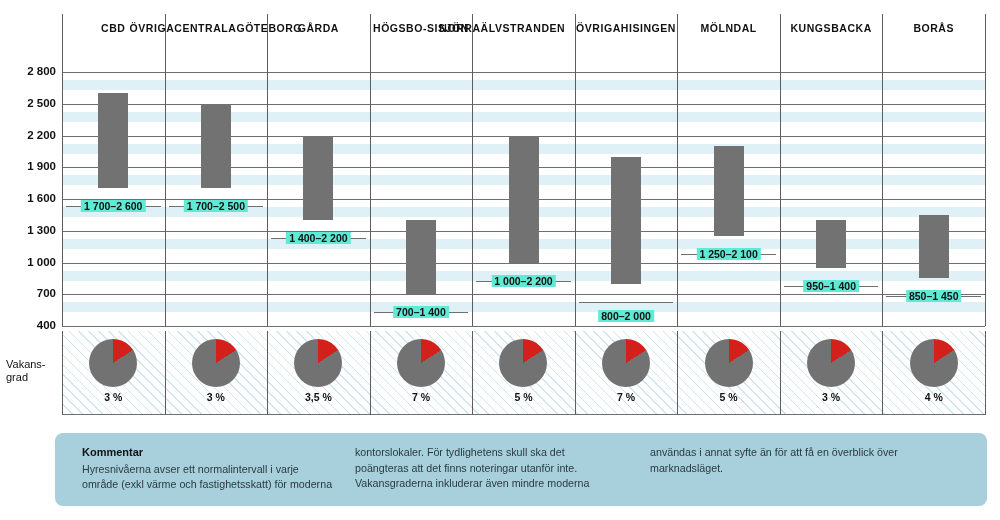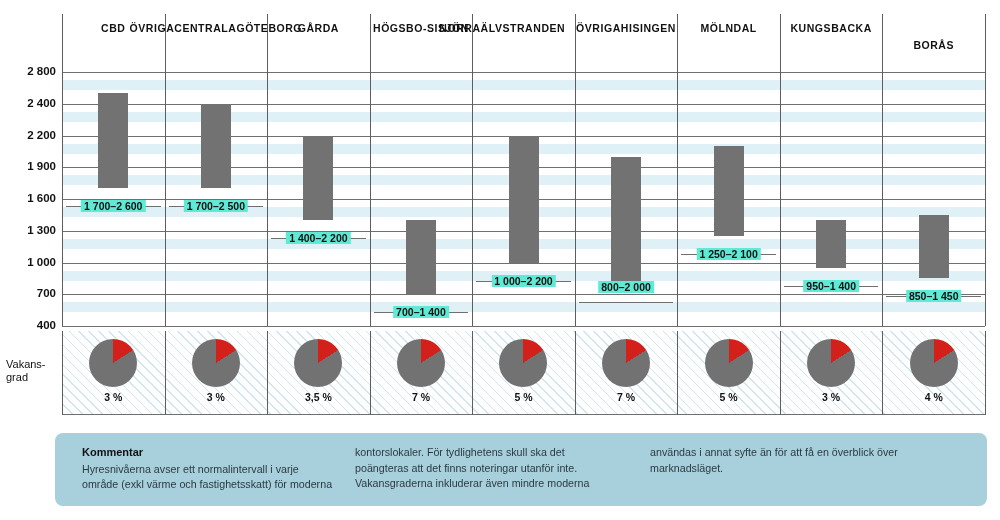"BORÅS" div.col-head { align-items: center -> none }
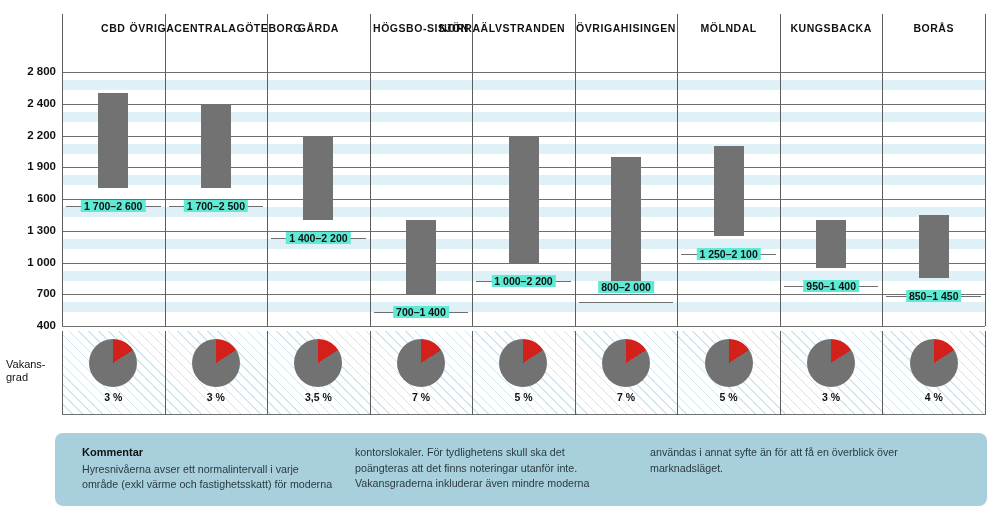"2 400" div.ytick { text: 2 400 -> 2 500 }
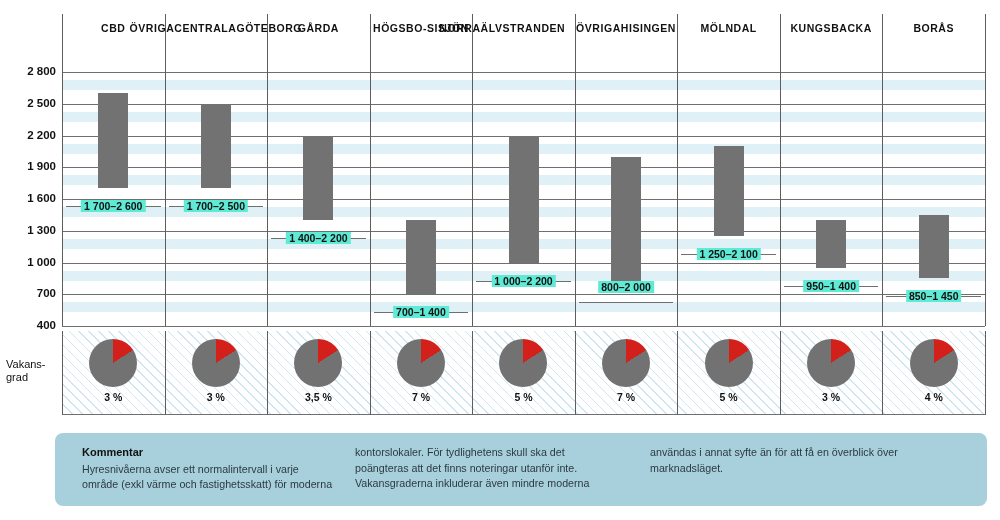"800–2 000" div.range-label { top: 281px -> 310px }
